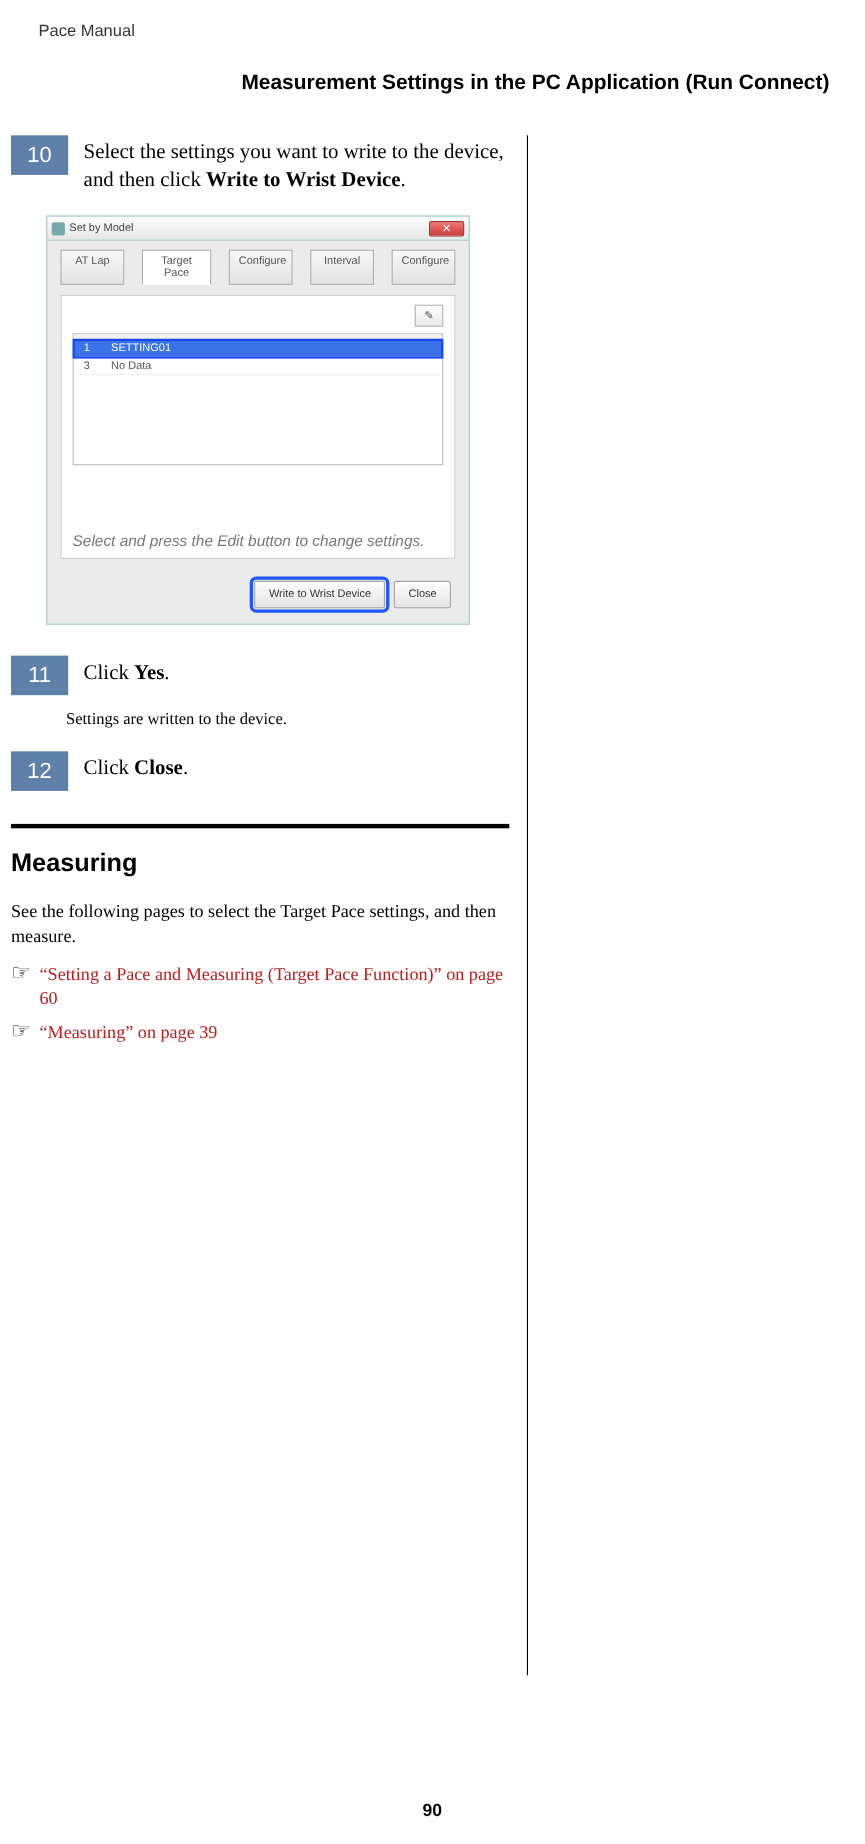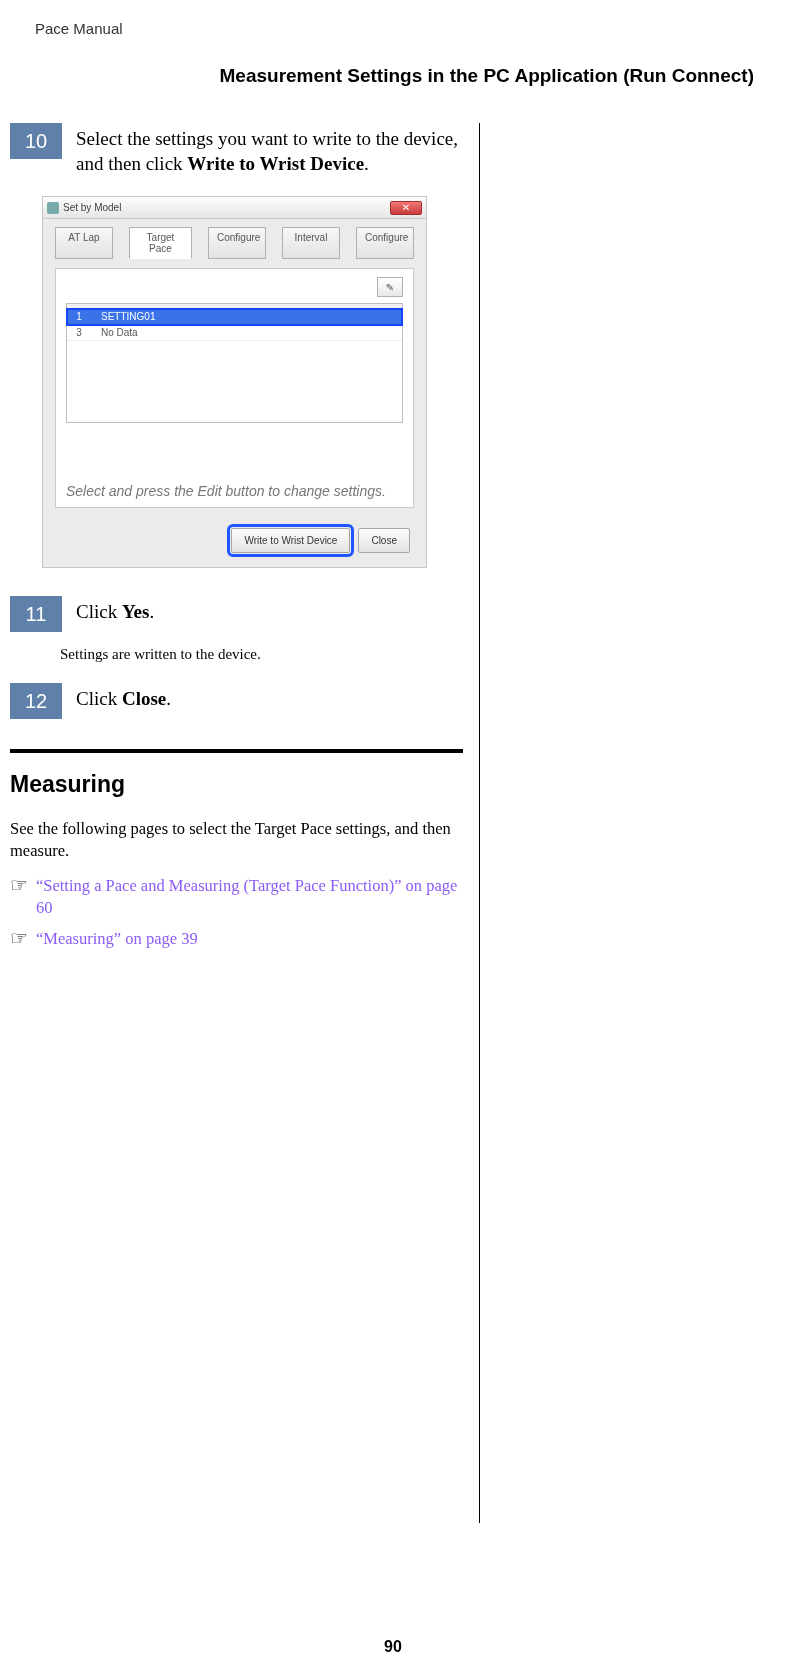"“Setting a Pace and Measuring" .xref-link { color: #8b5cf6 -> #b91c1c }
